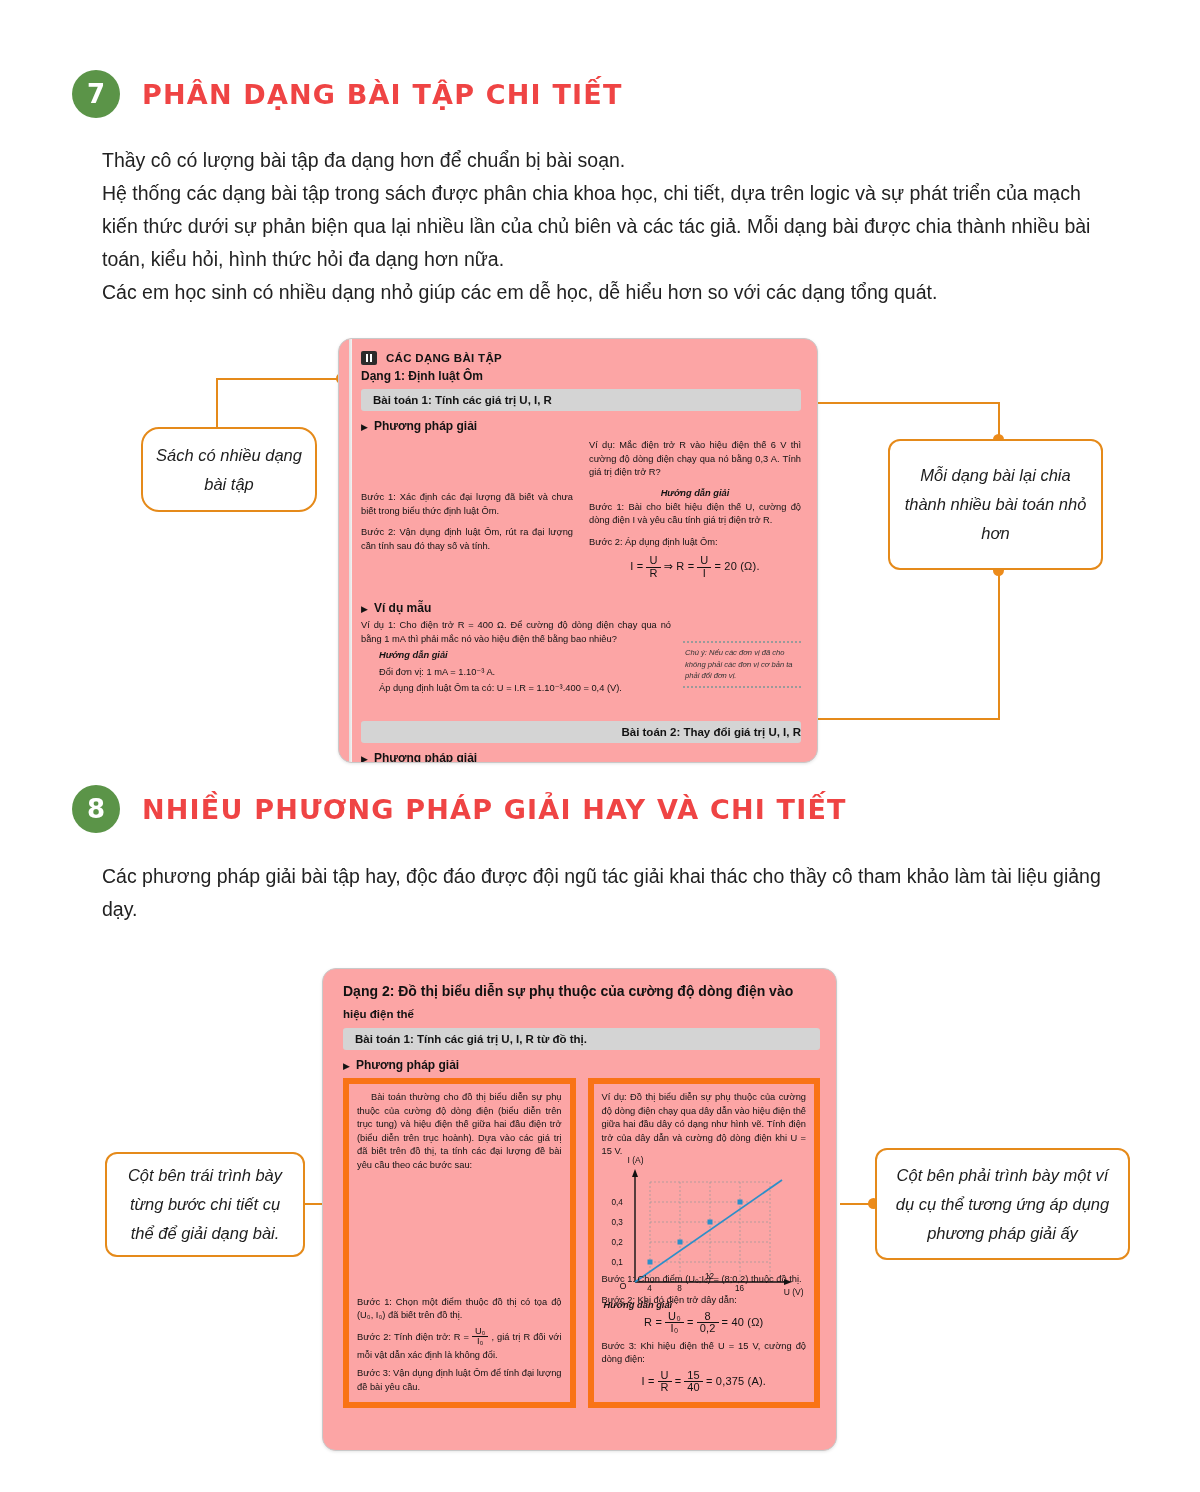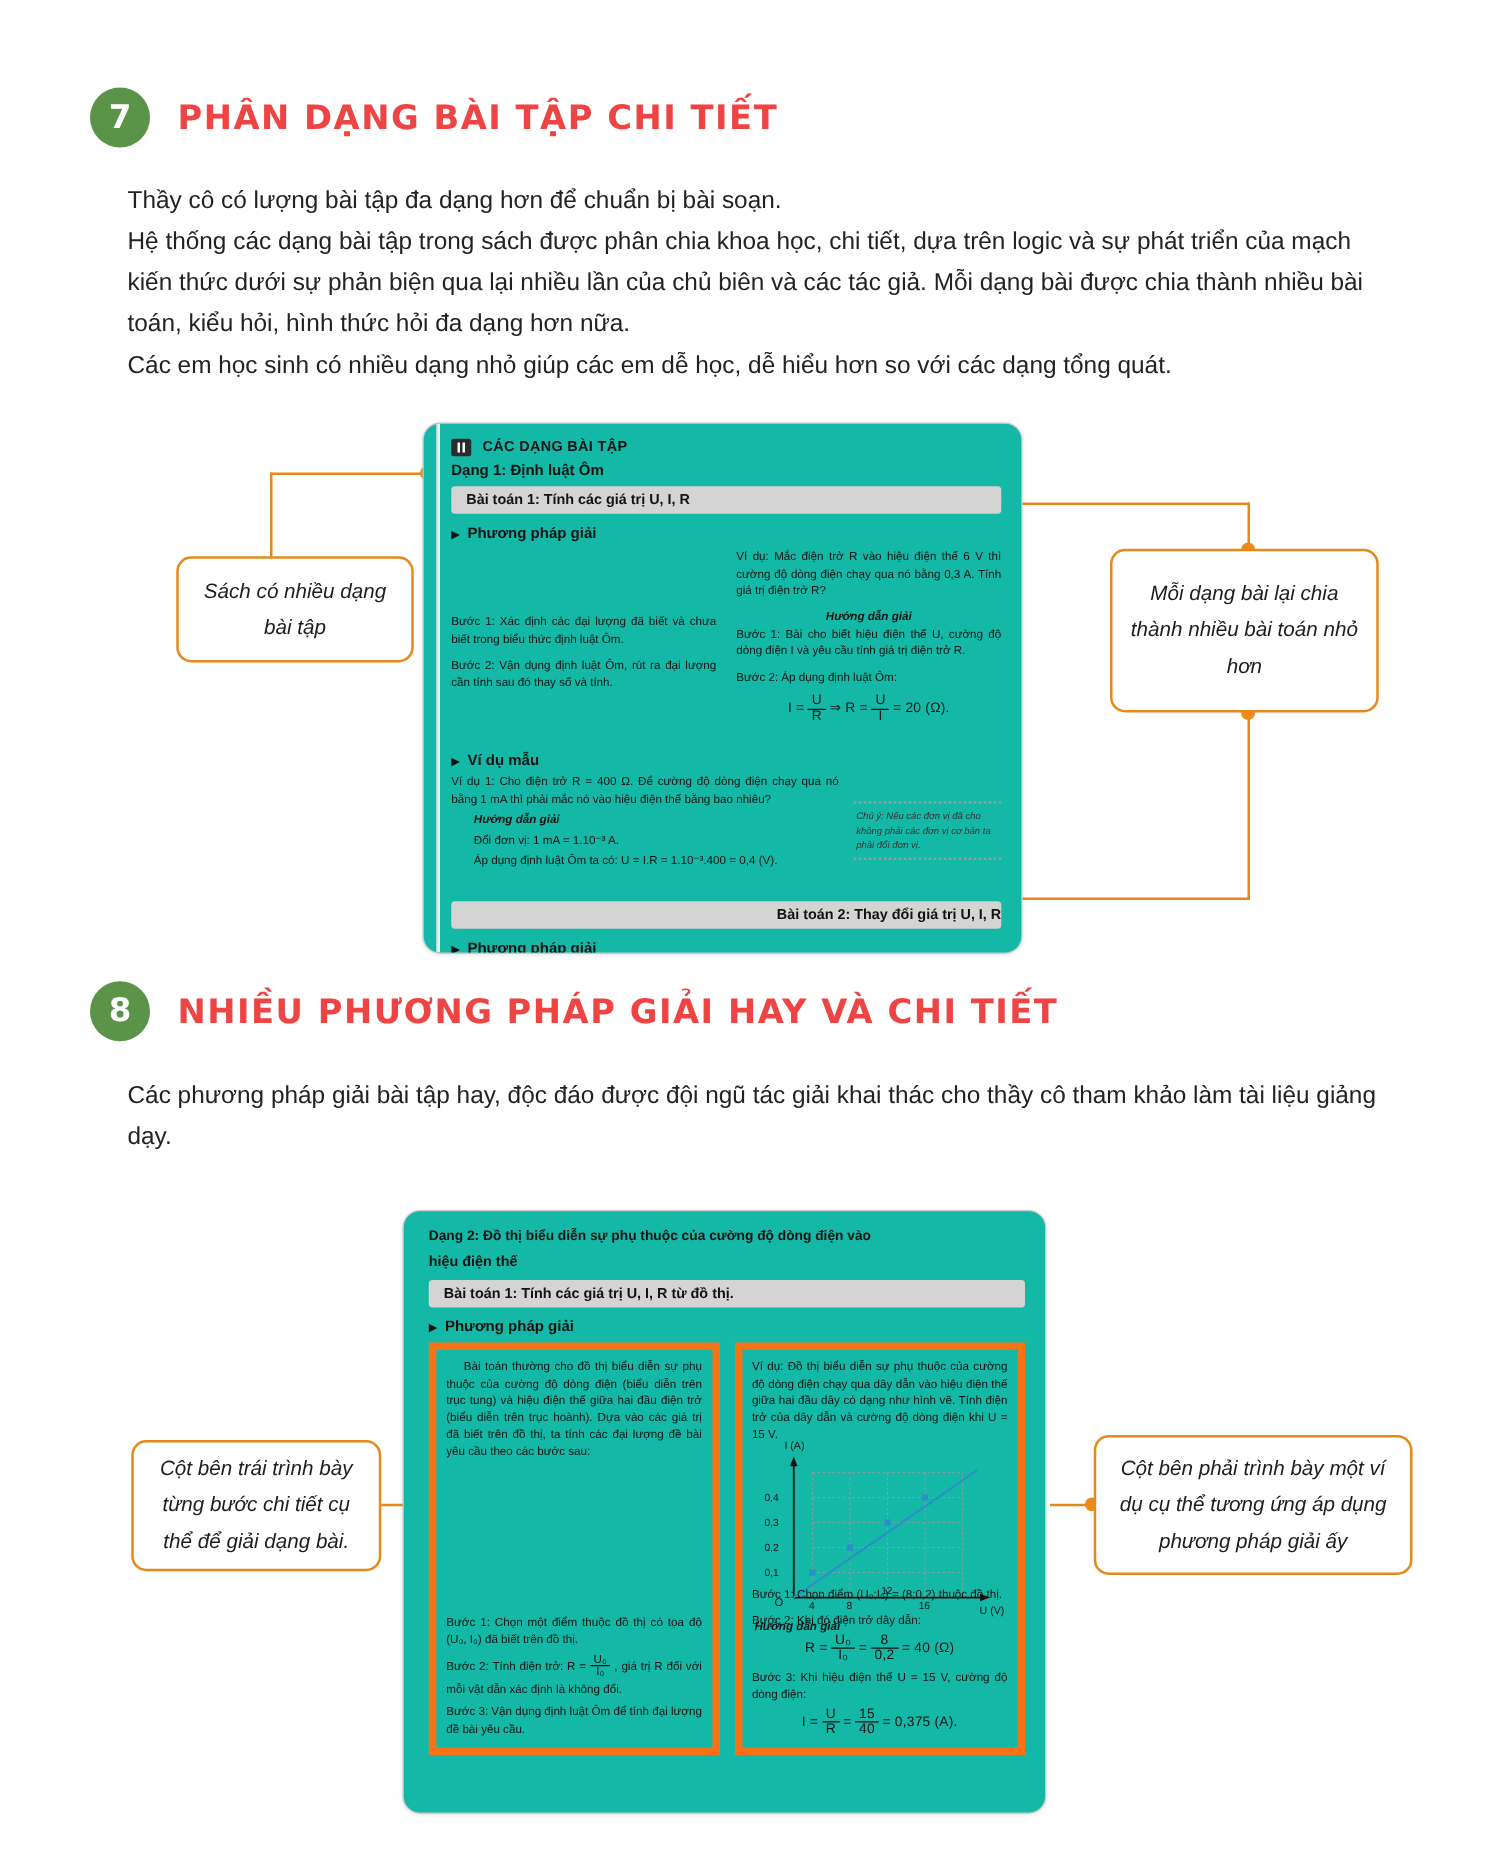"CÁC DẠNG BÀI TẬP" .card { background: #14b8a6 -> #fca5a5 }
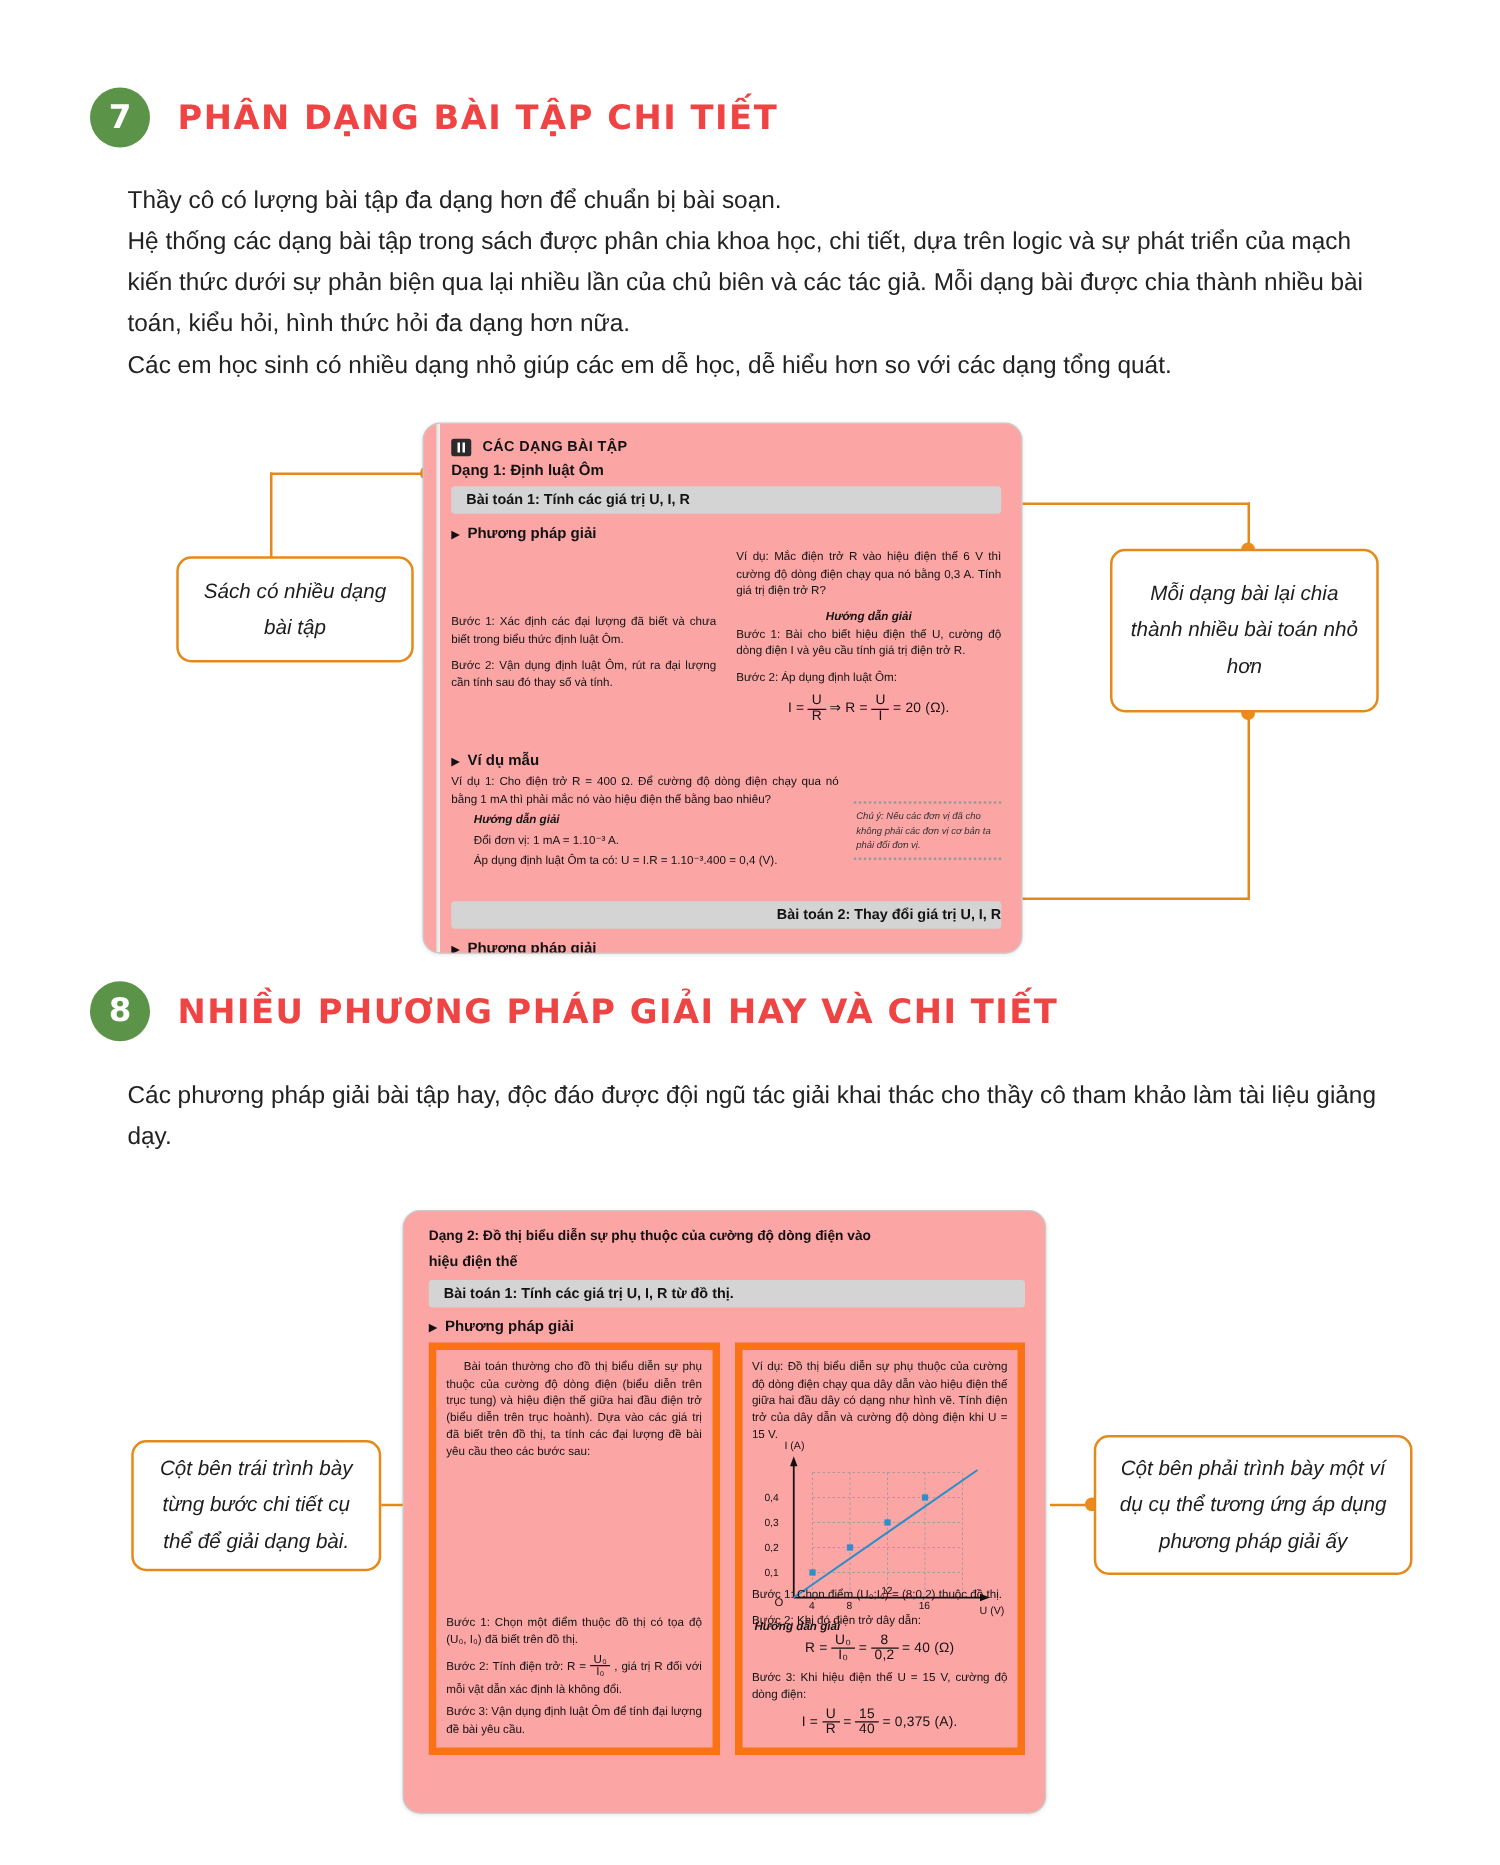"Sách có nhiều dạng bài" div.callout { border-radius: none -> 18px; top: 445px -> 427px; width: 190px -> 176px }
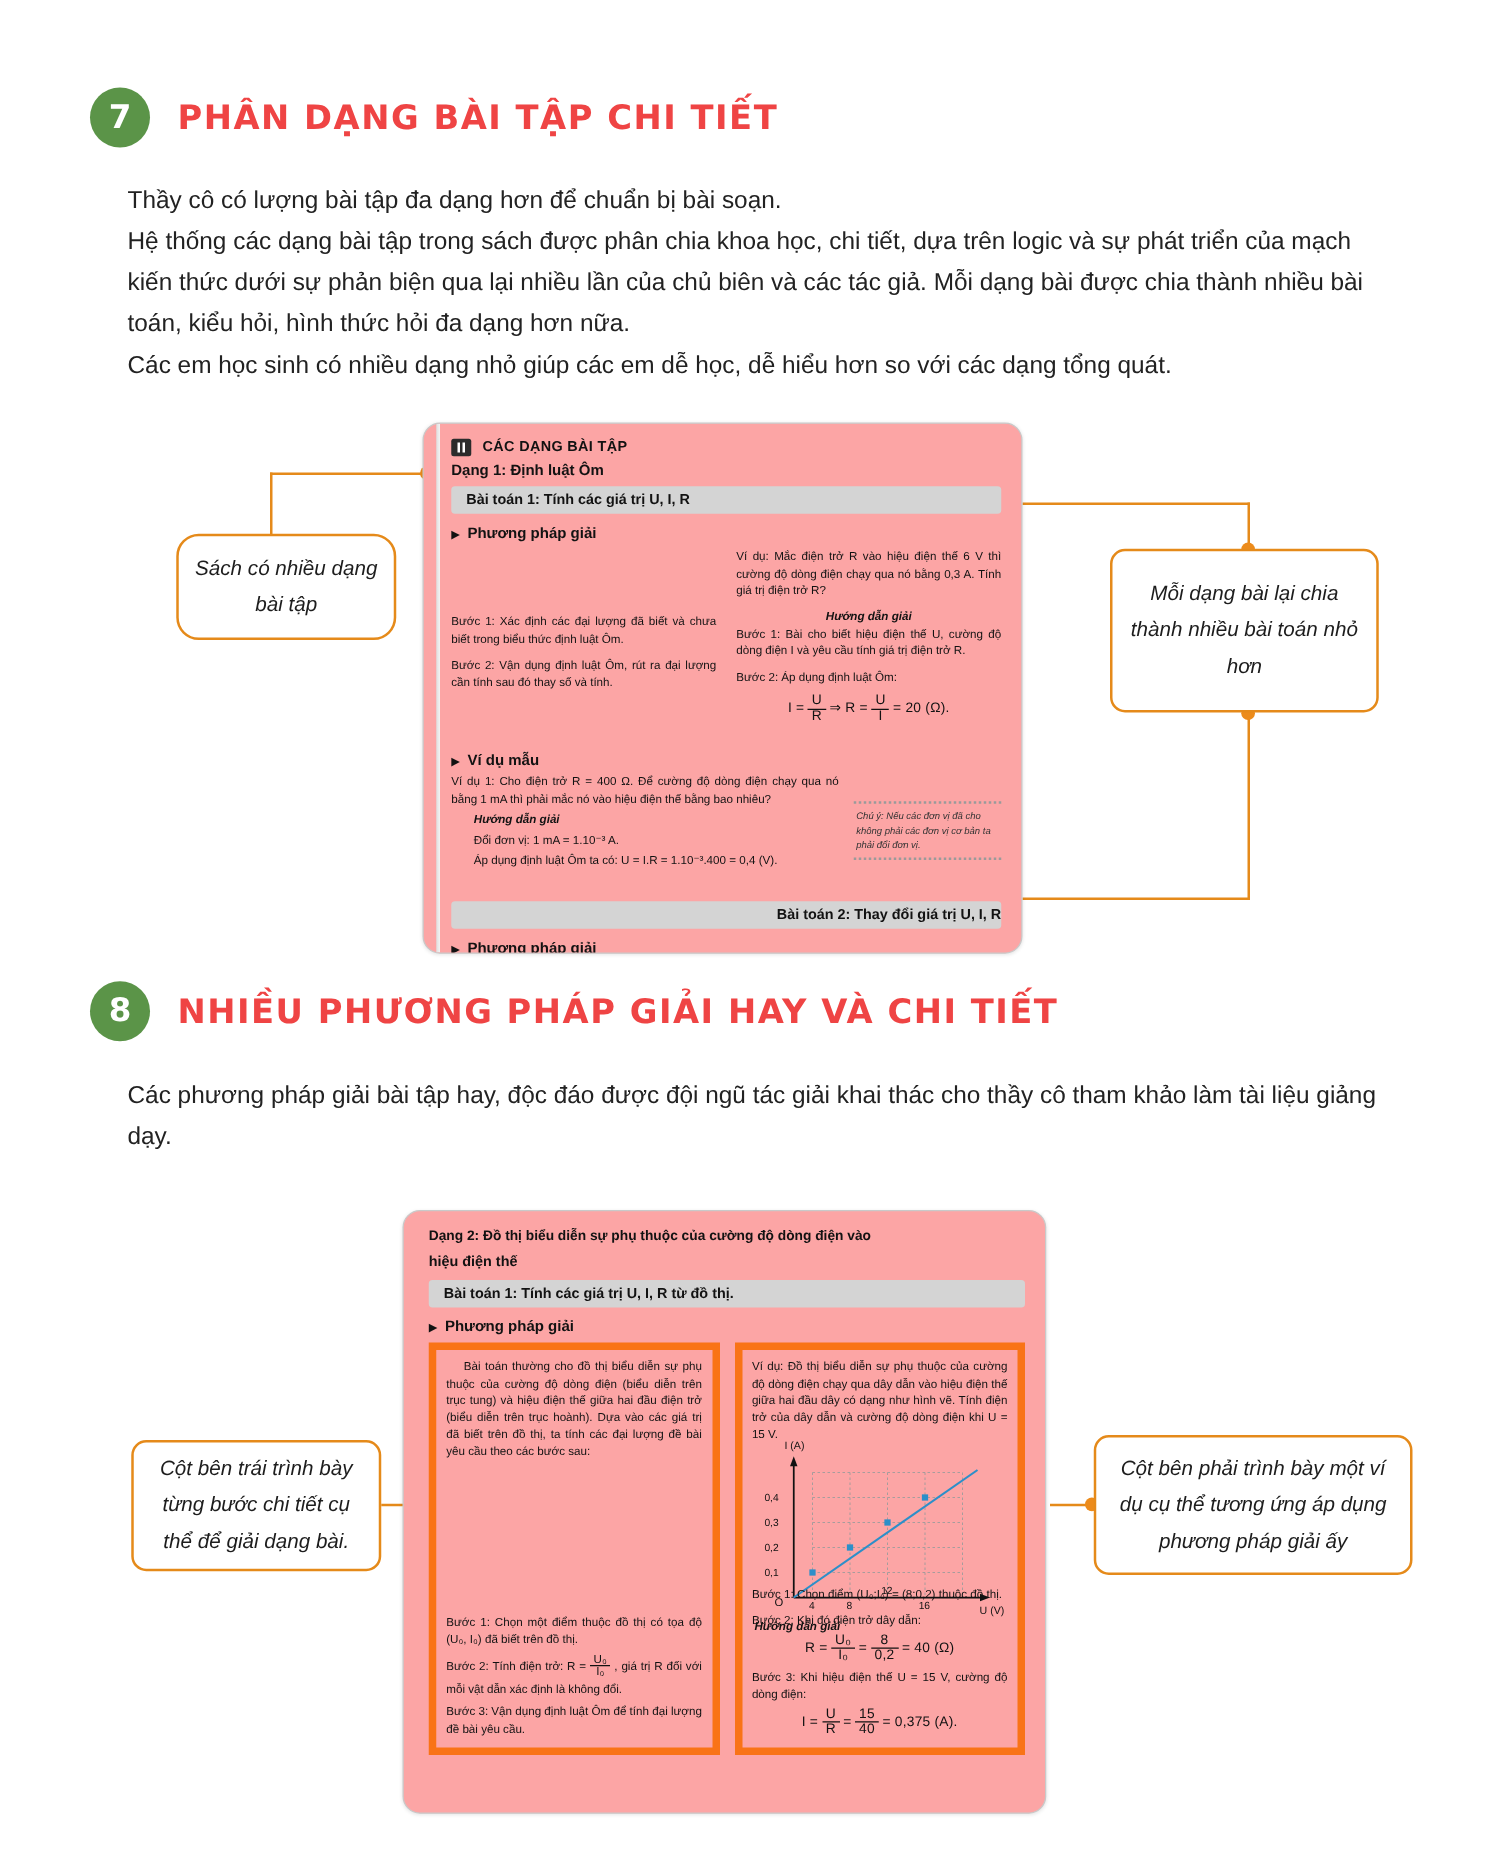"Dạng 2: Đồ thị biểu" div.dang { font-size: 11px -> 14px }
